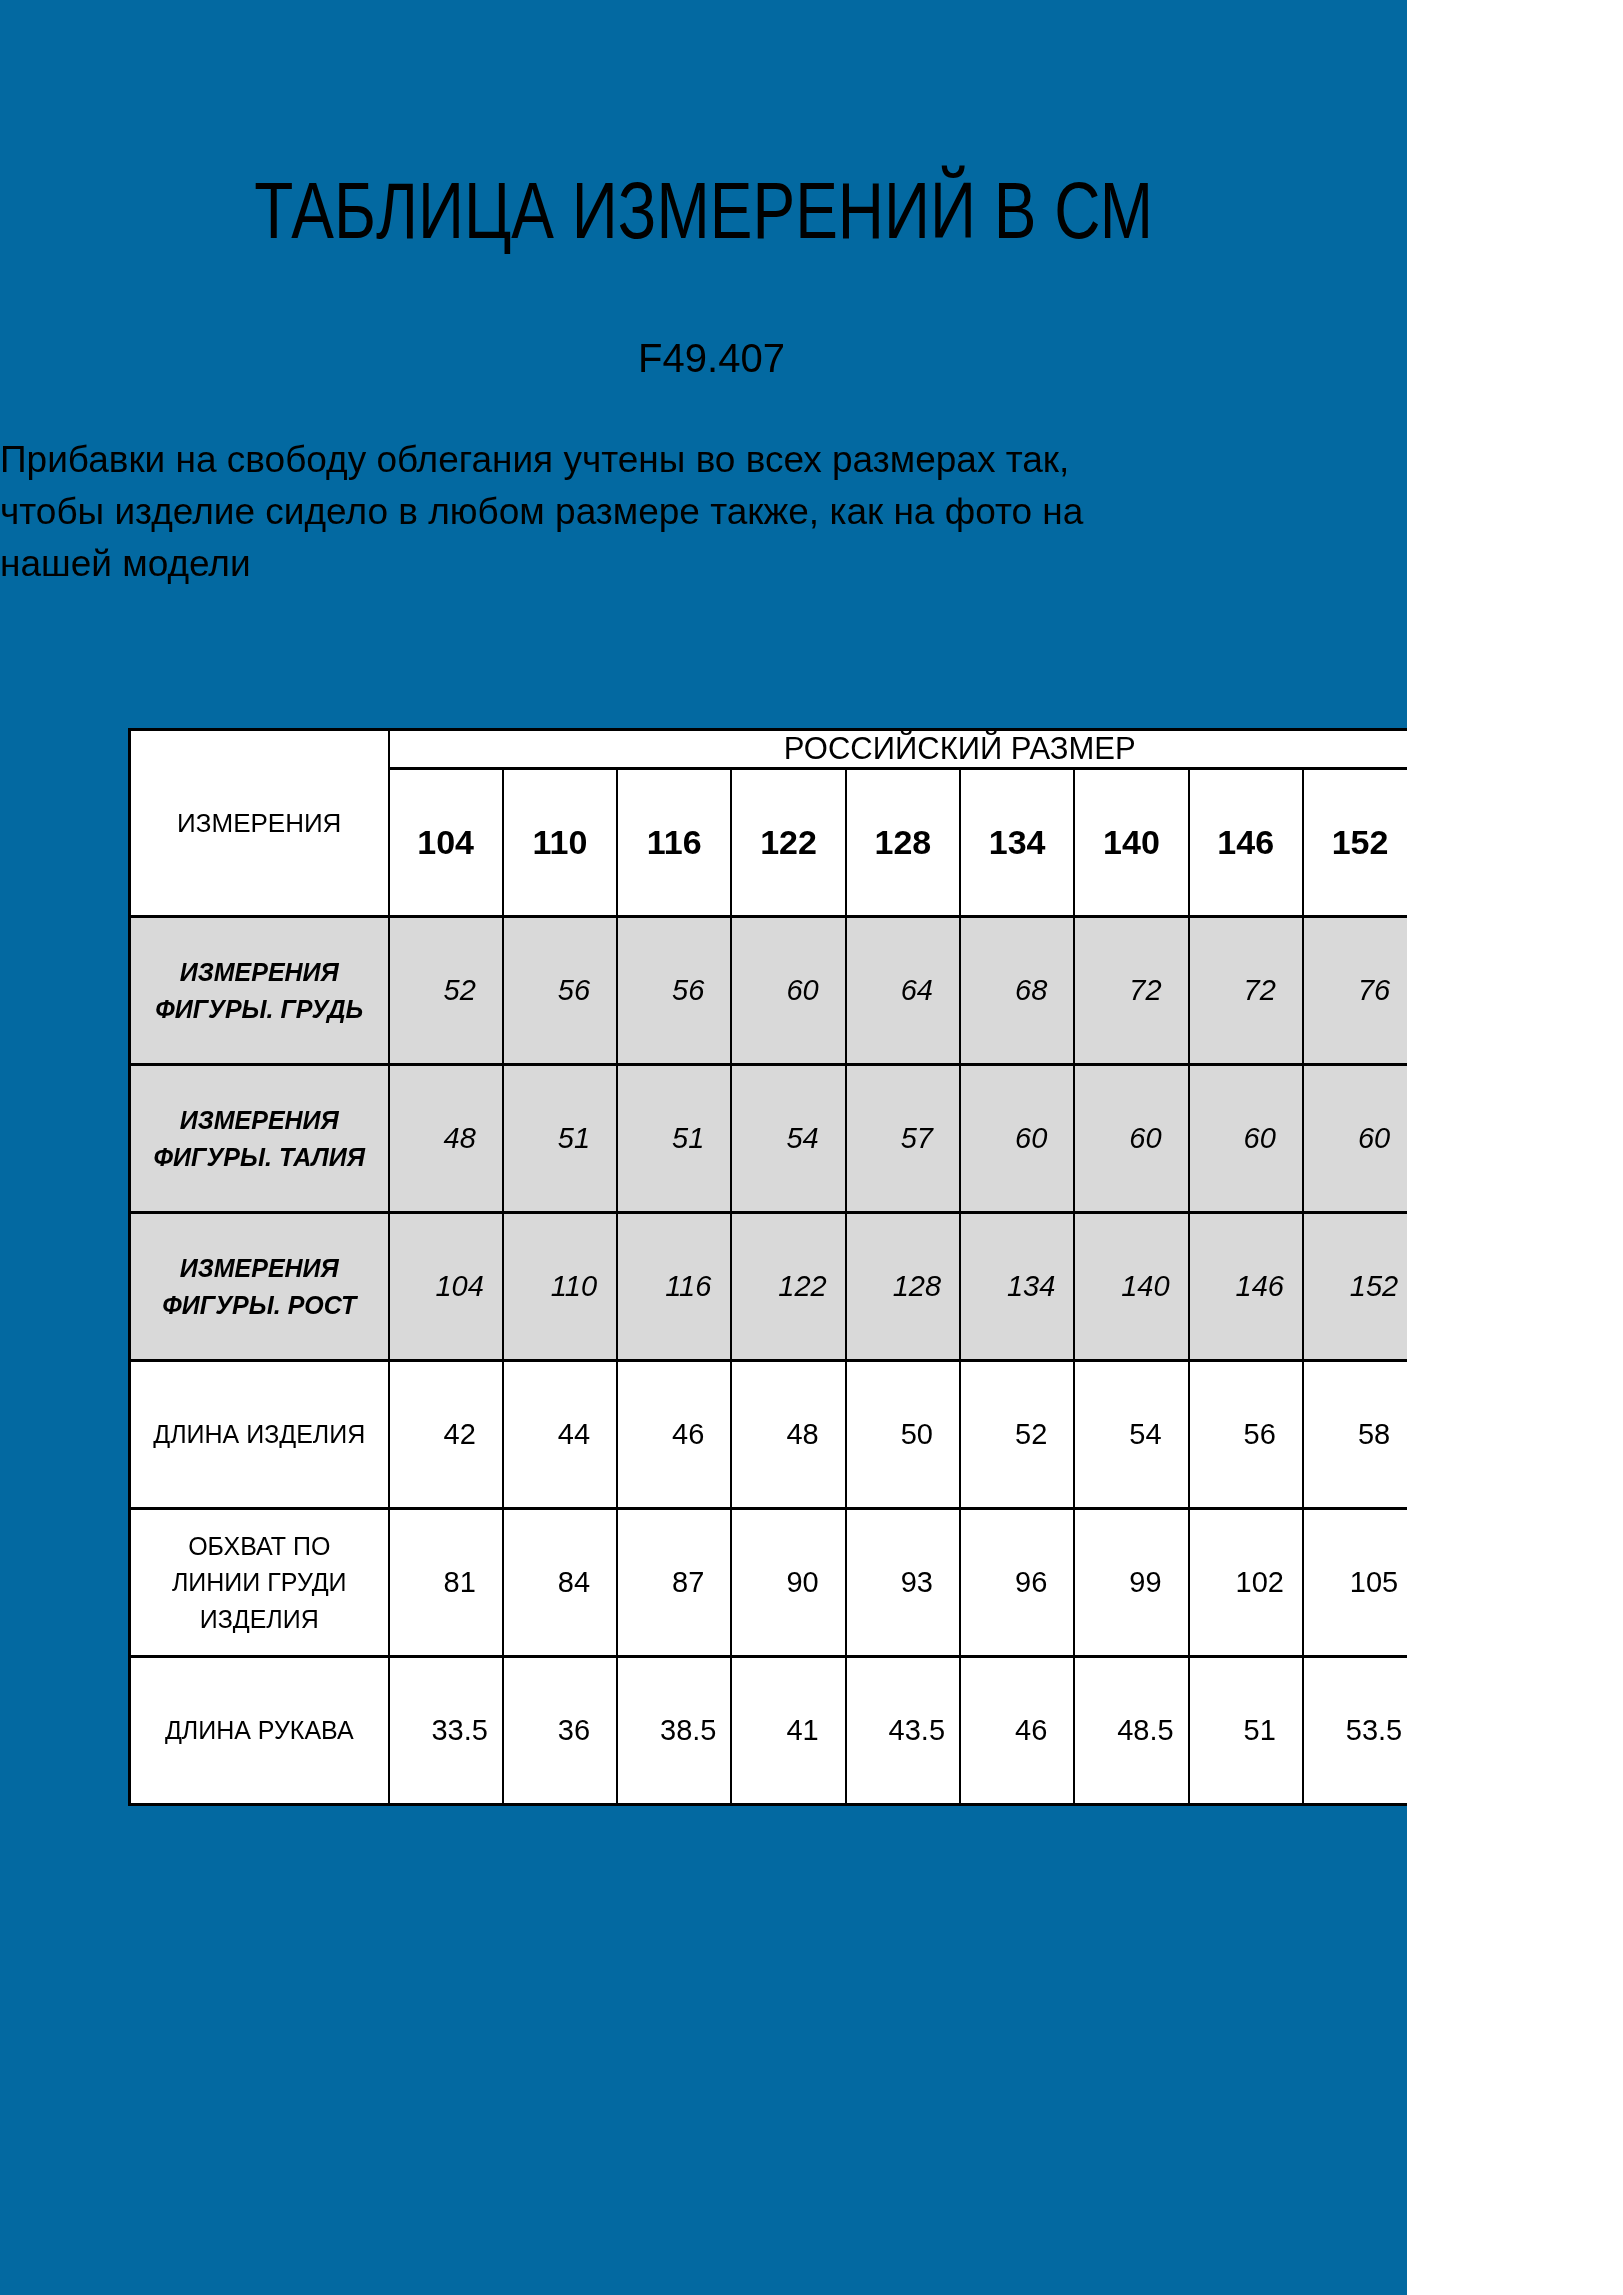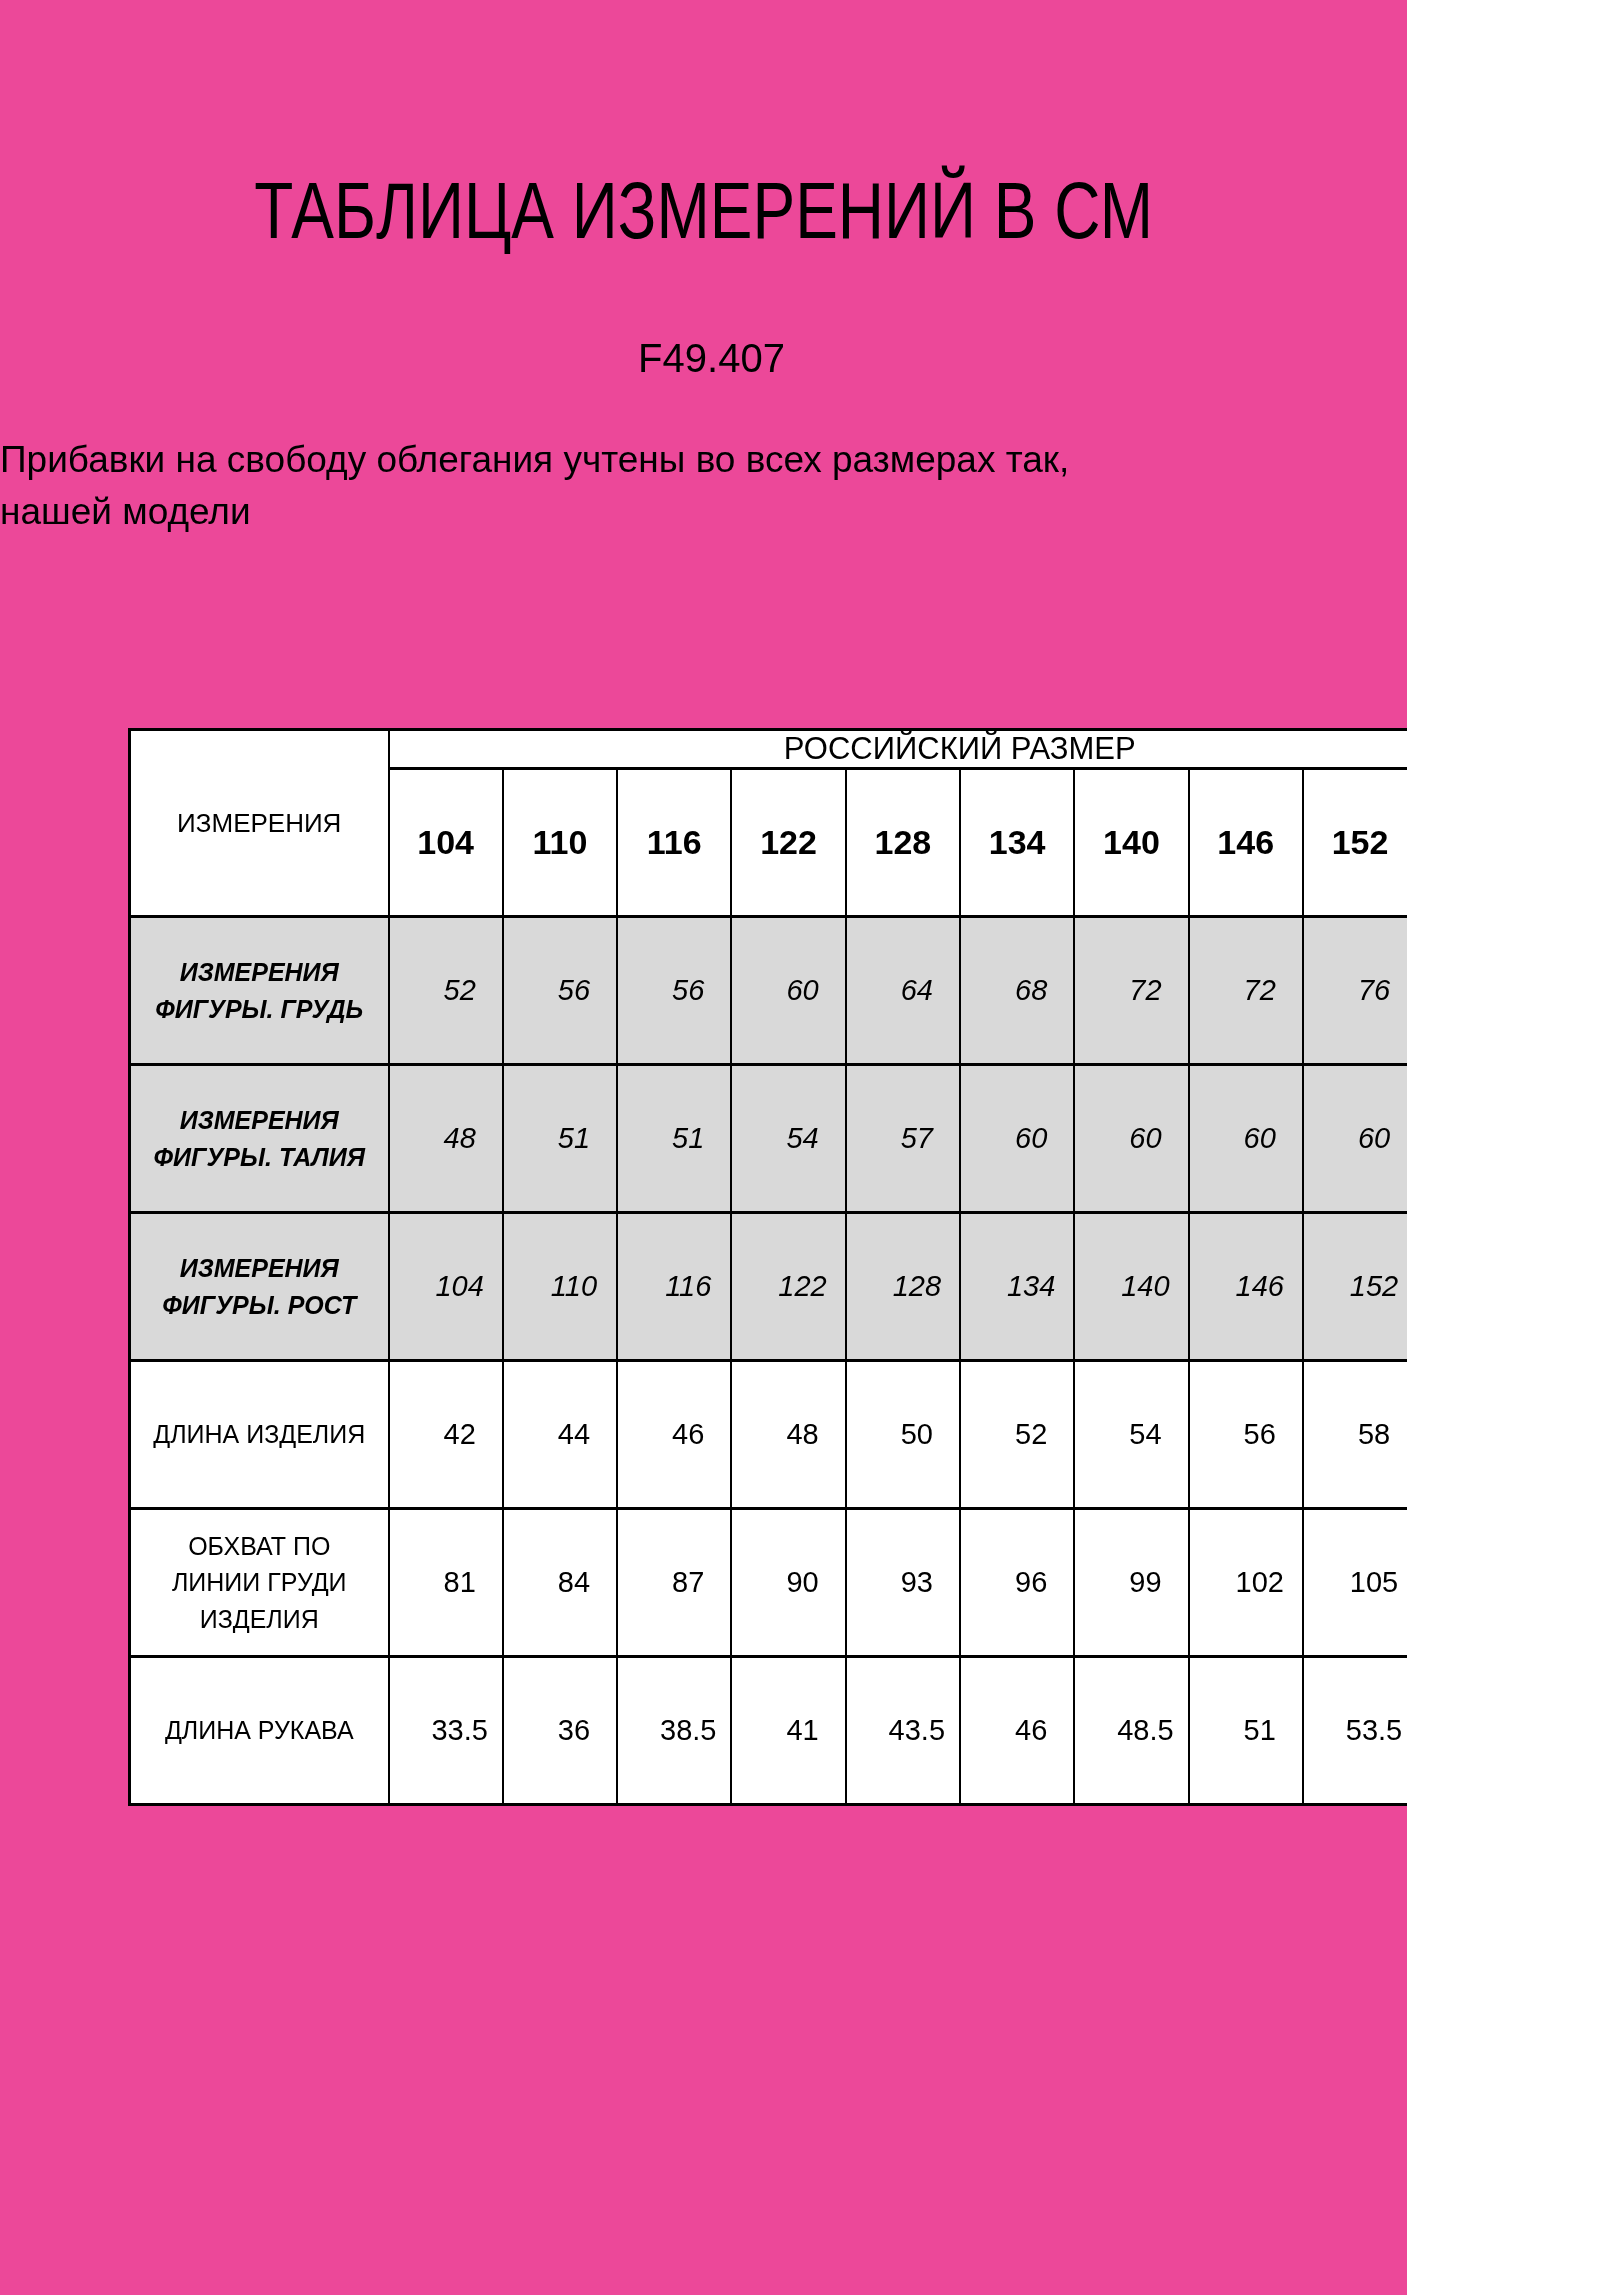"ТАБЛИЦА ИЗМЕРЕНИЙ В СМ" .page { background: #ec4899 -> #0369a1 }
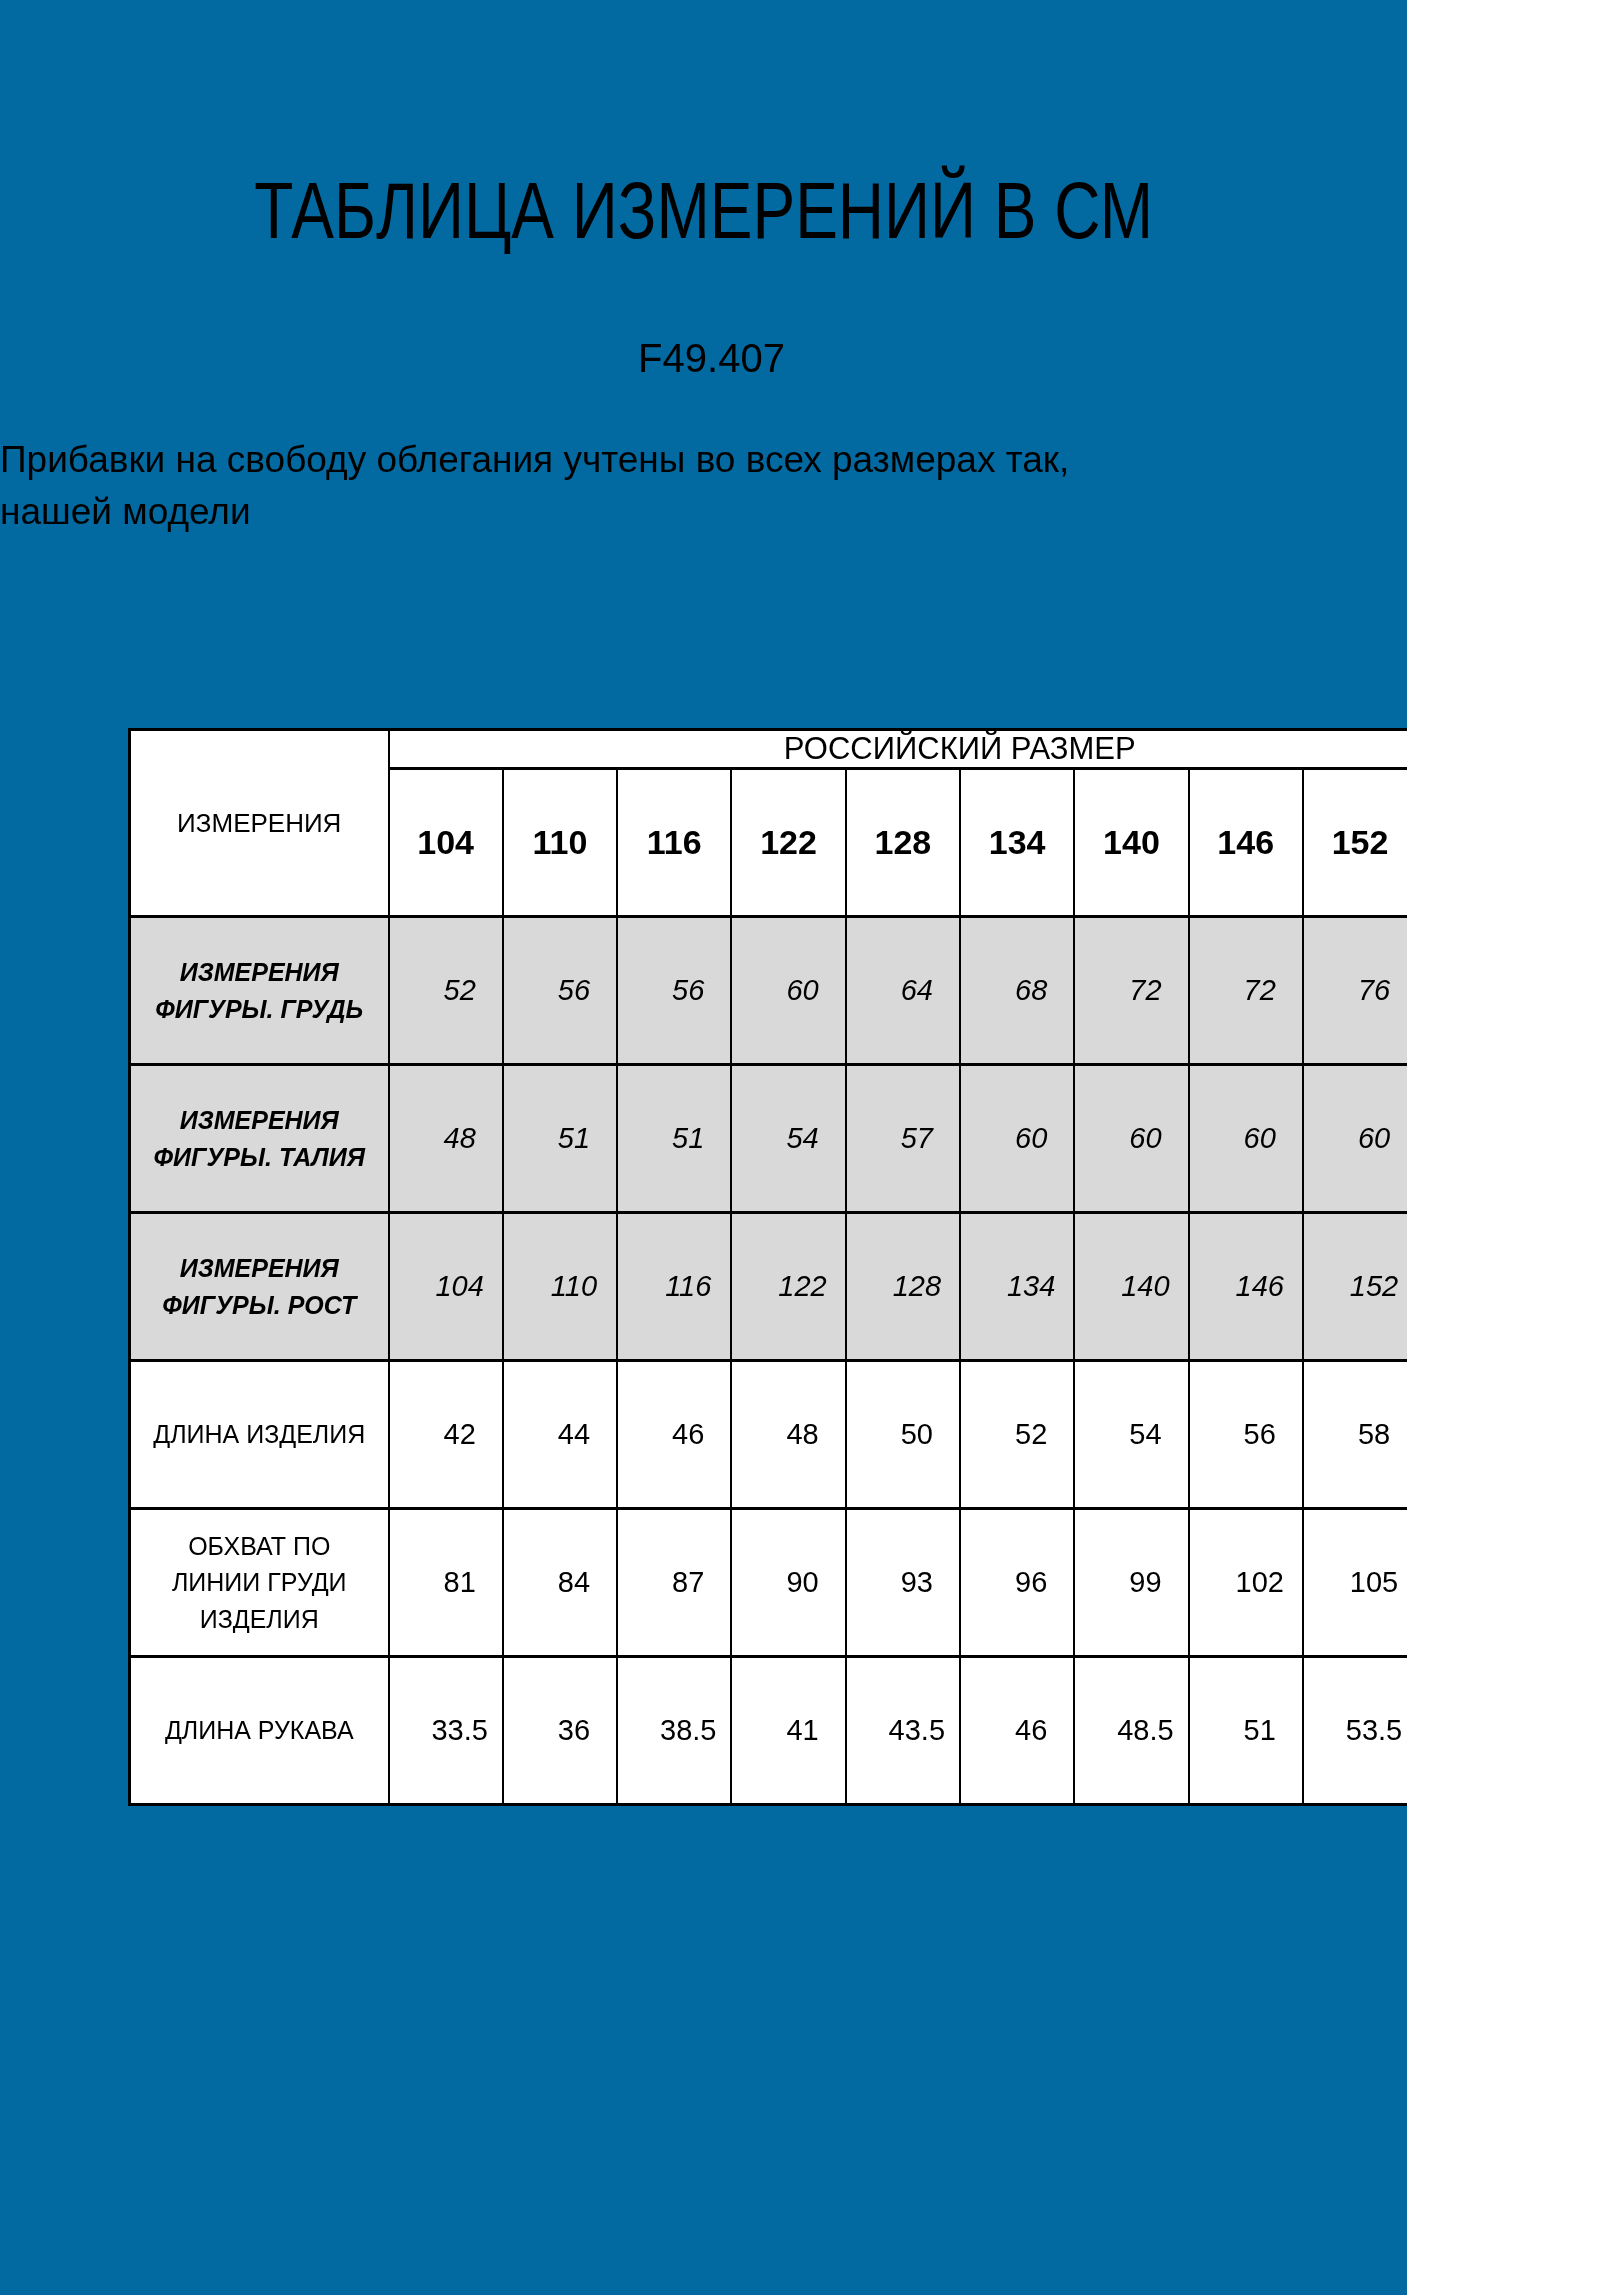"чтобы изделие сидело в любом" div { html: none -> <div>чтобы изделие сидело в любом размере также, как на фото на</div> }
